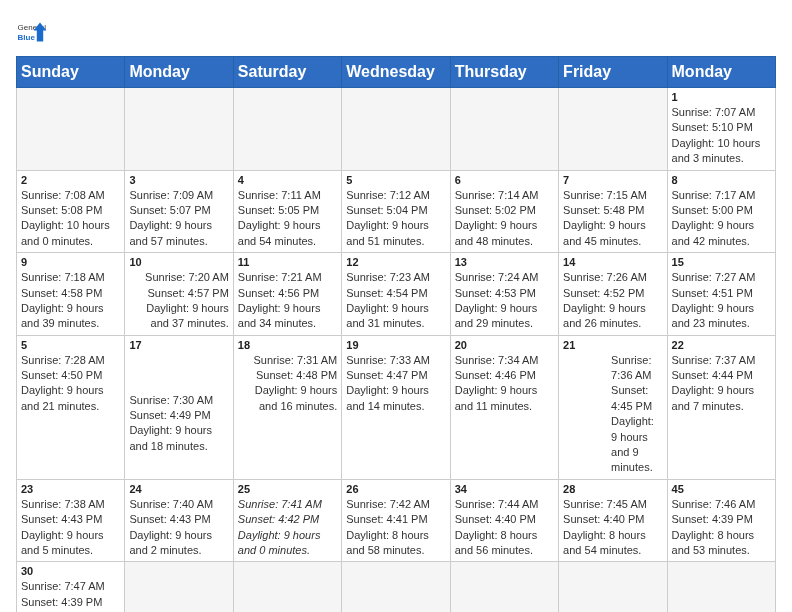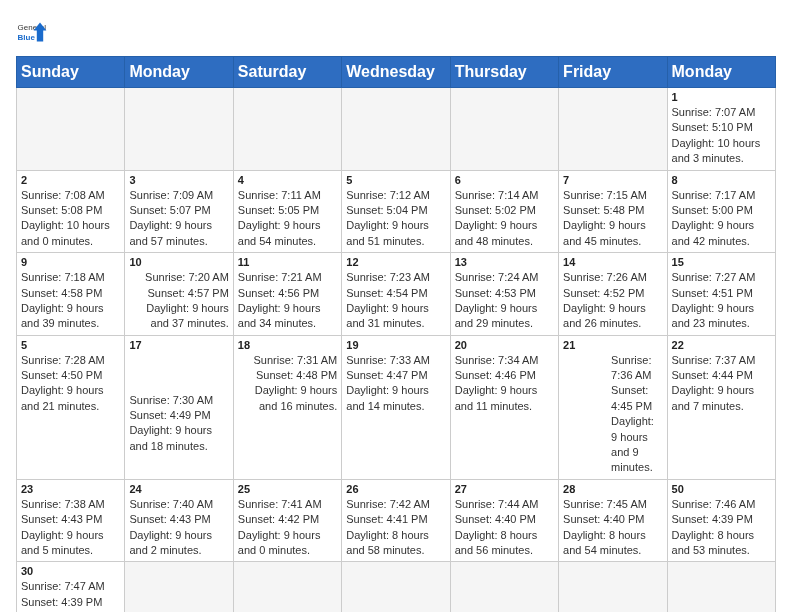"27" span.day-number { text: 27 -> 34 }
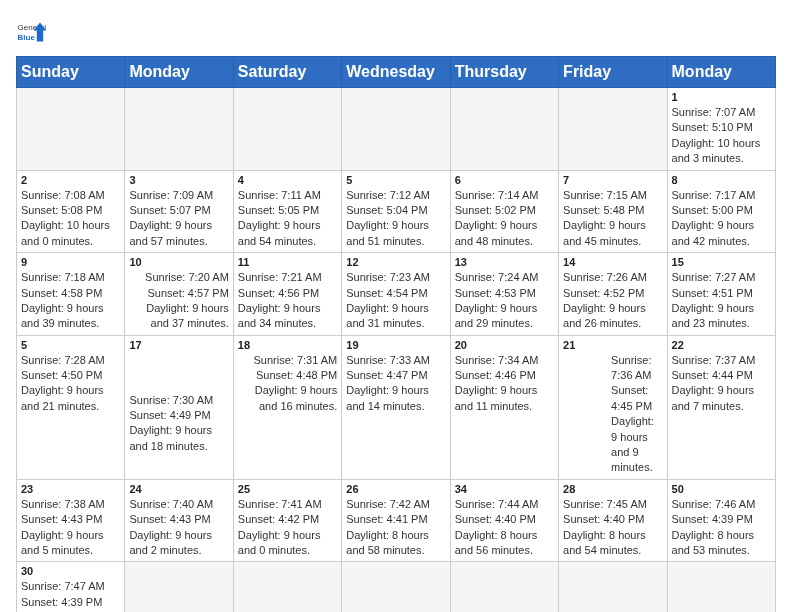"50" span.day-number { text: 50 -> 45 }
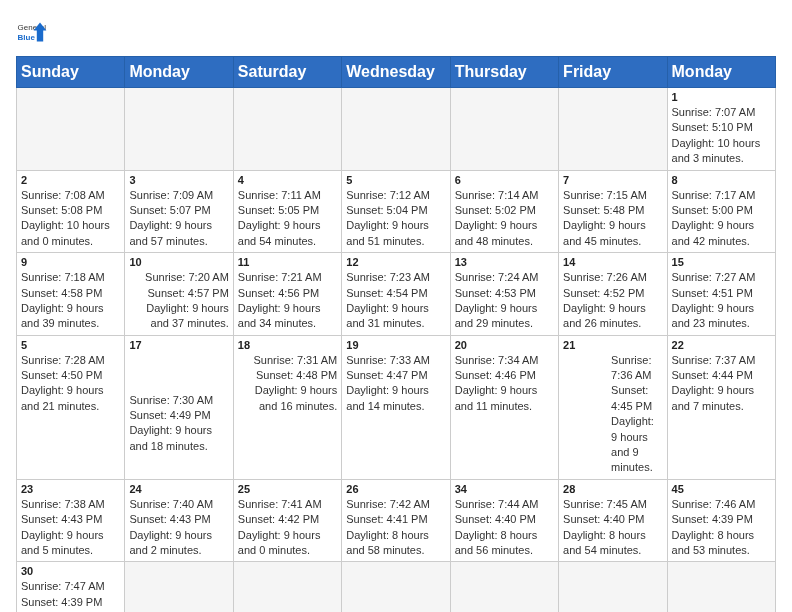"Sunrise: 7:41 AM" div.day-info { font-style: none -> italic }
